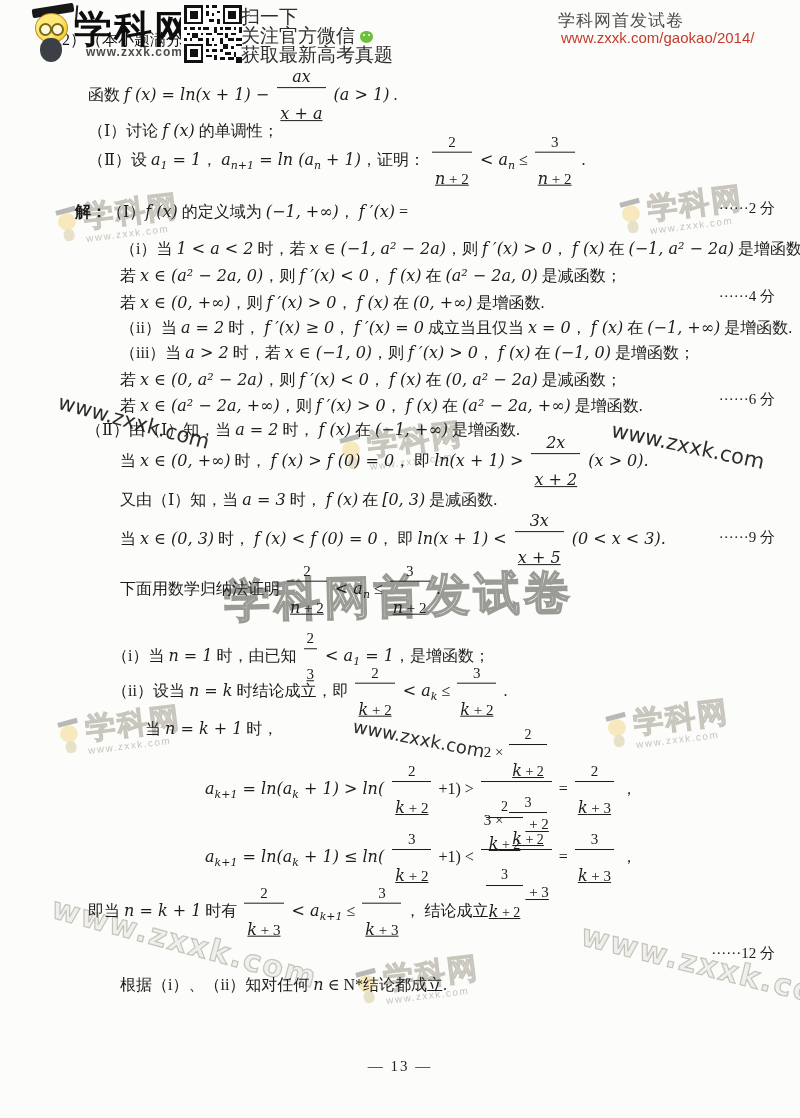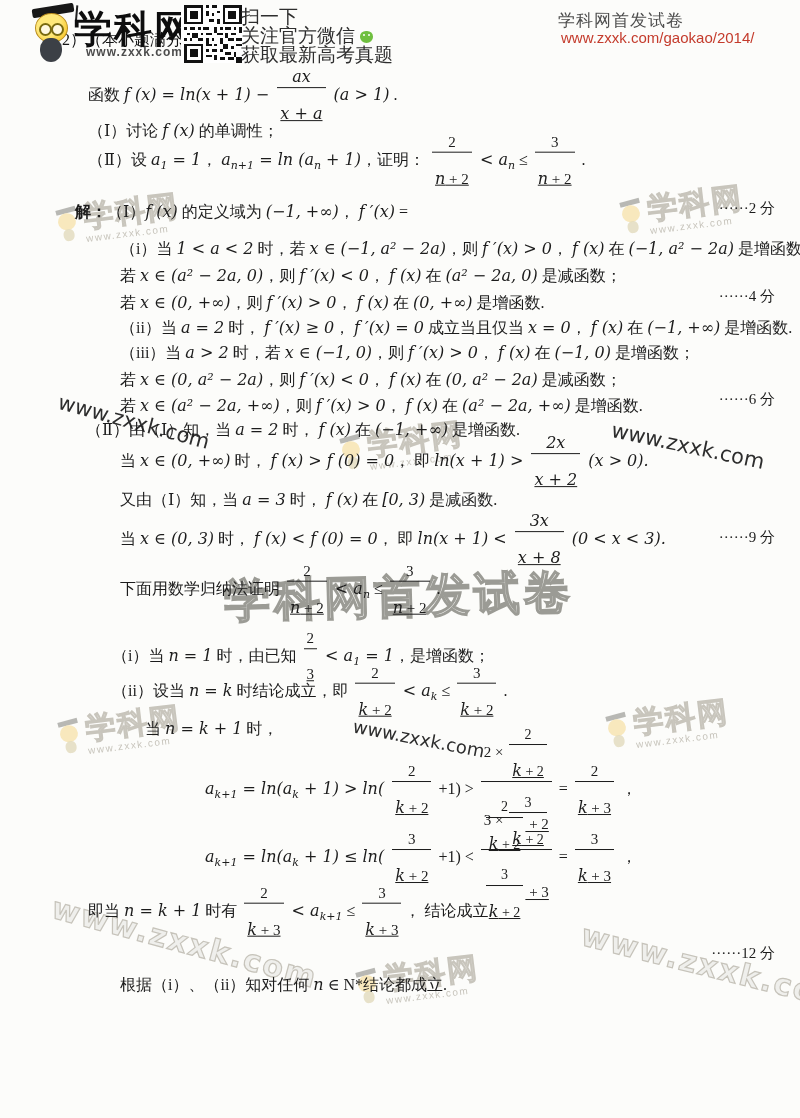"x + 8" span.m { text: 8 -> 5 }
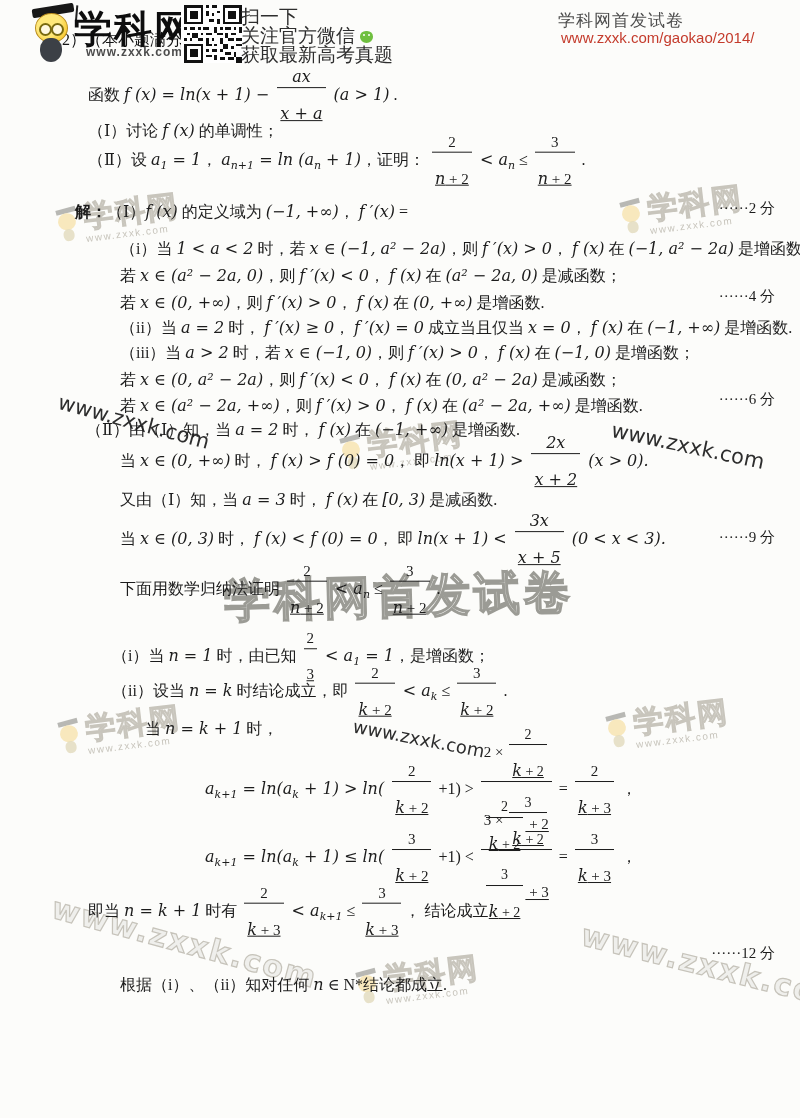"— 13 —" div.page-number { html: none -> <div>— 13 —</div> }
